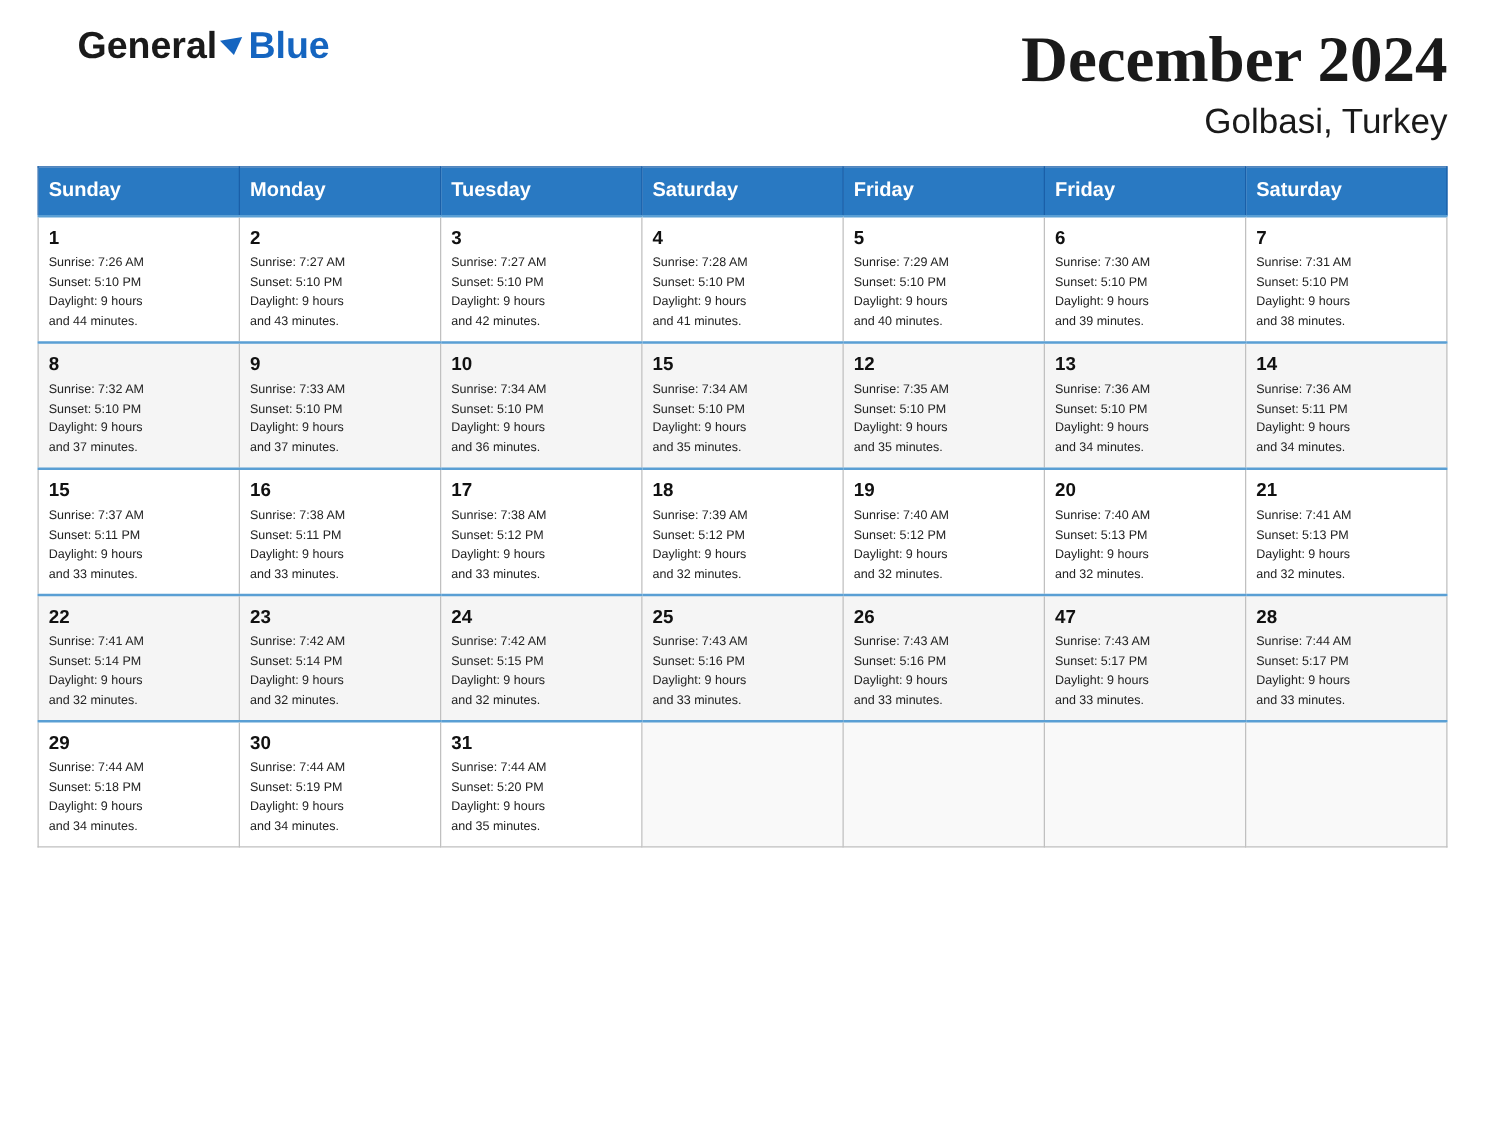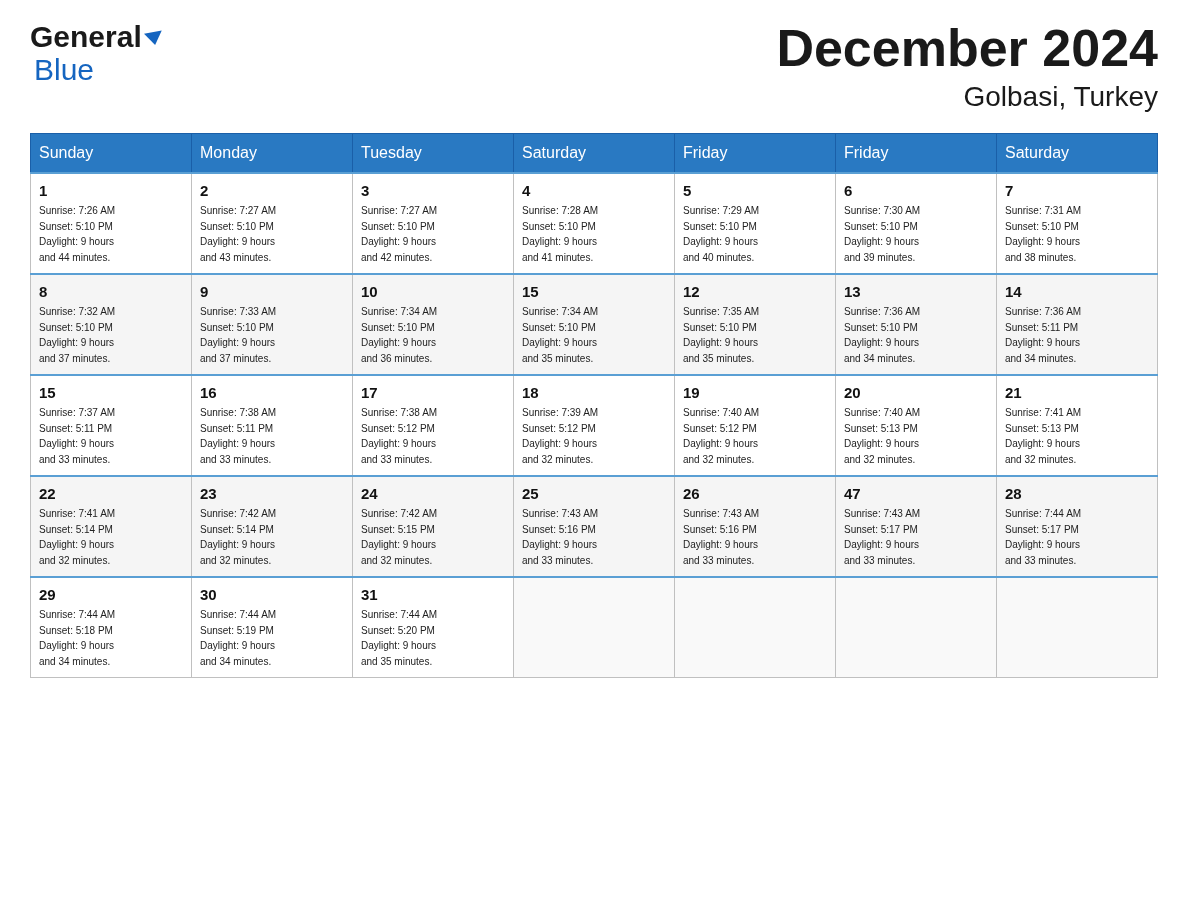"General" .logo { flex-direction: column -> row; margin-left: none -> 32px }
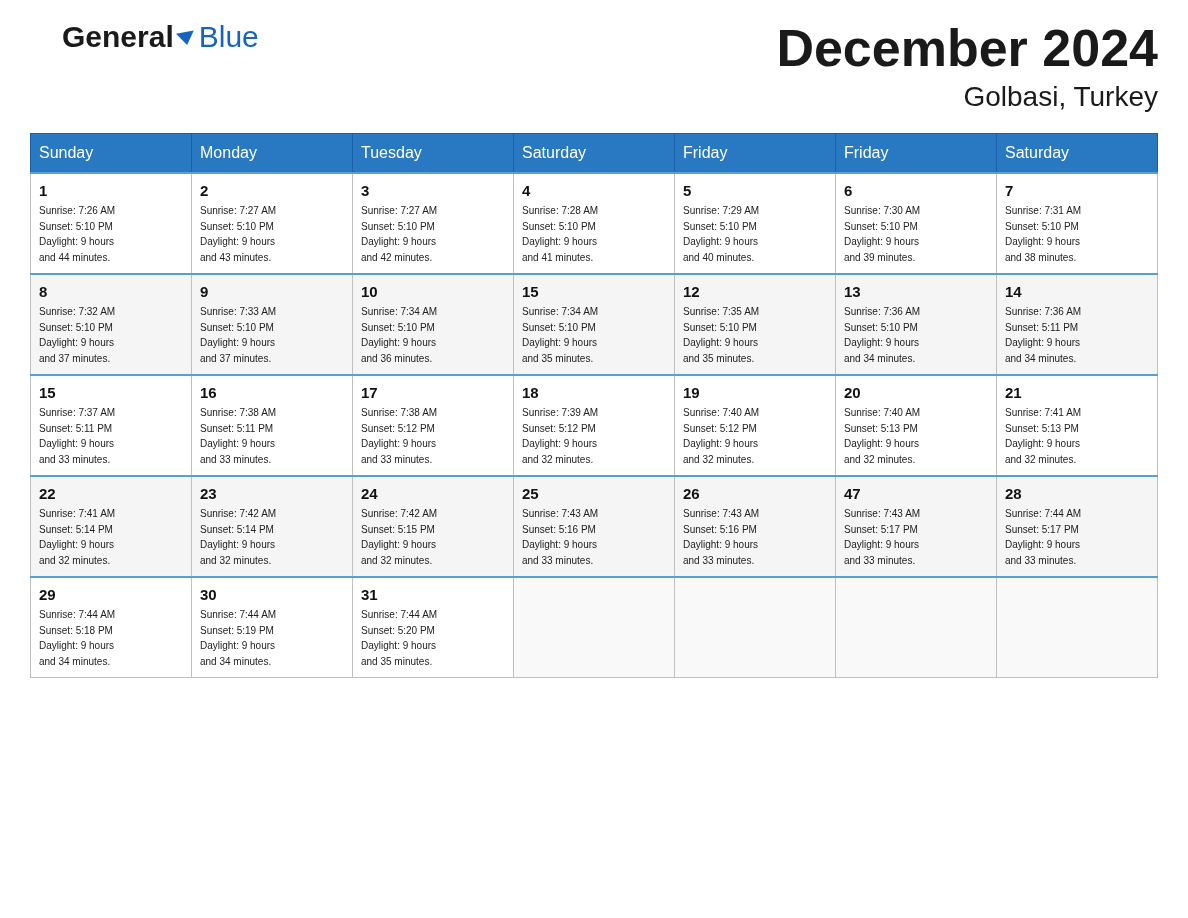"Blue" span { font-weight: normal -> bold }
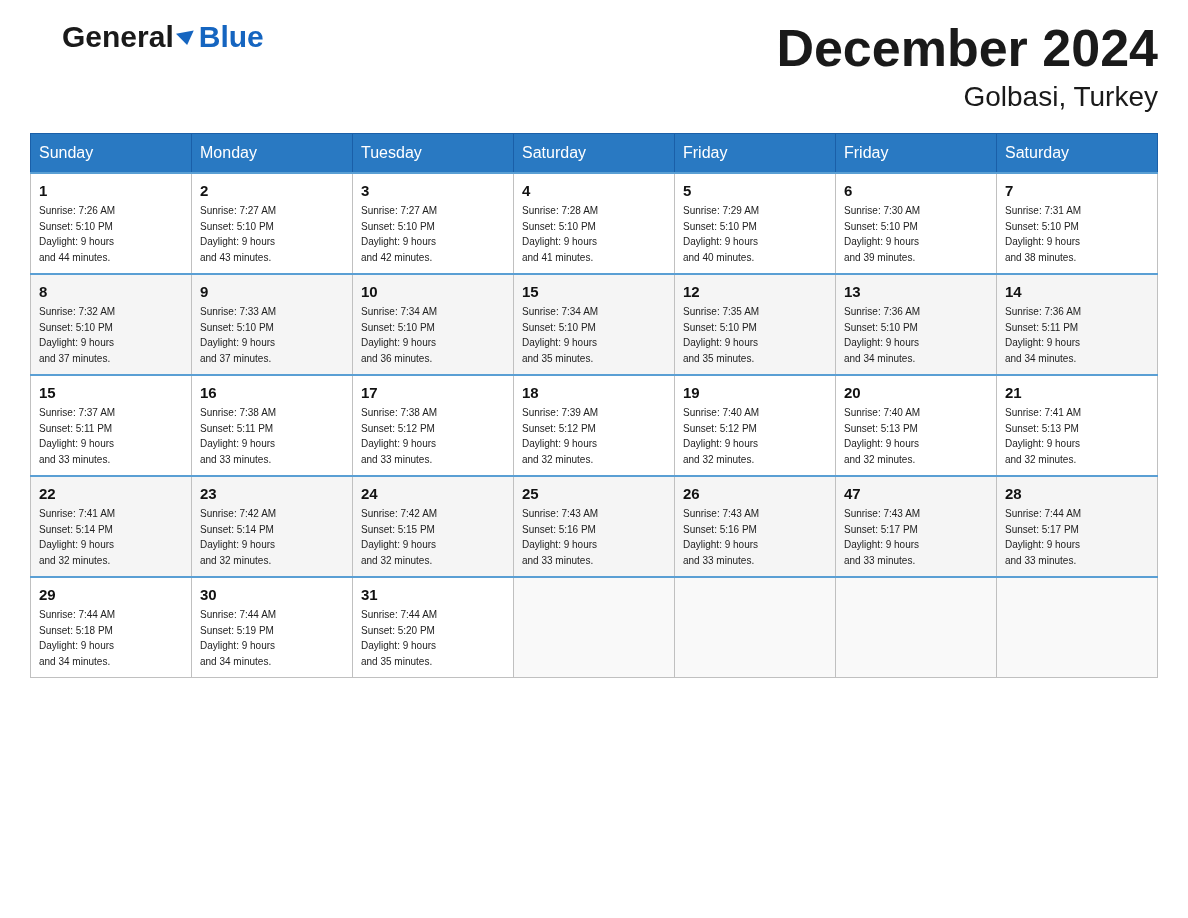"December 2024" .month-title { font-family: none -> Liberation Serif, serif }
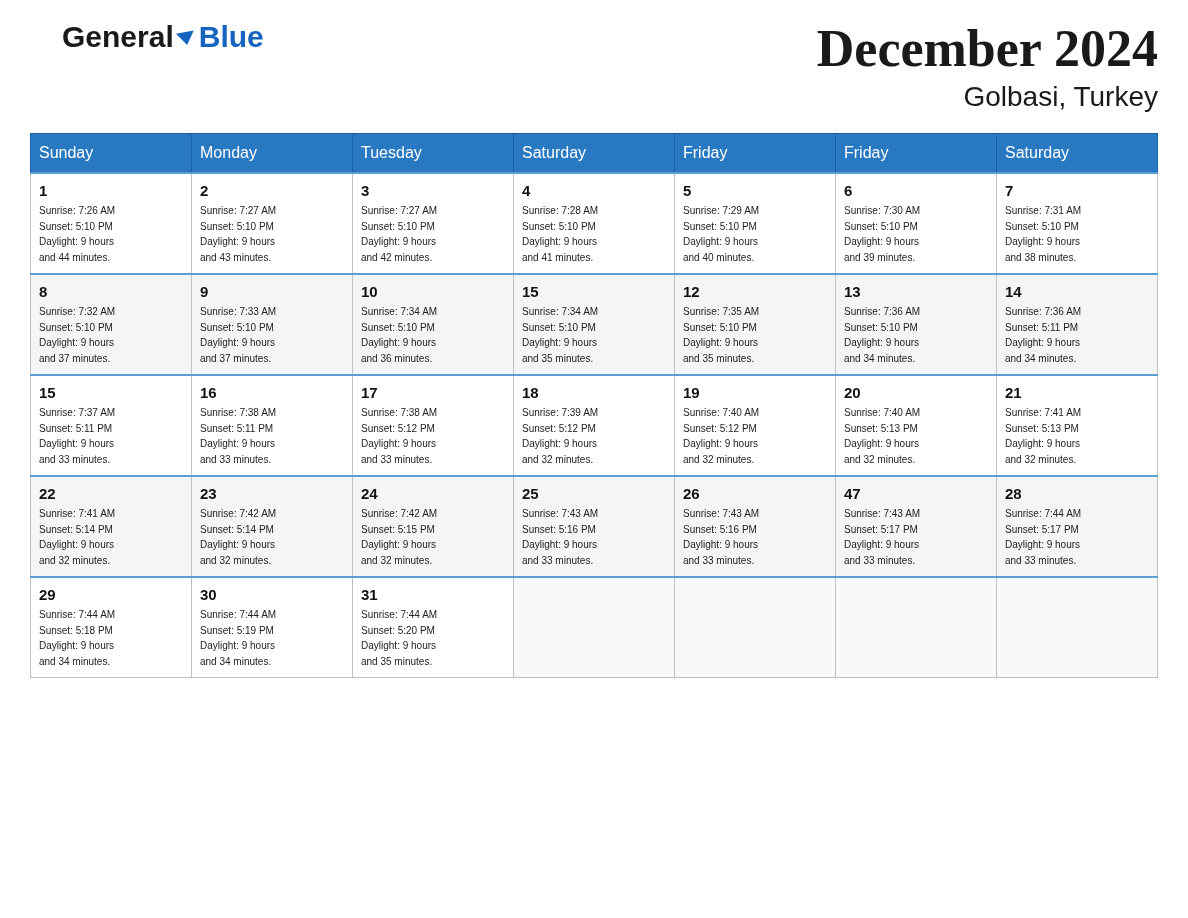"Sunday" .calendar th { font-weight: normal -> bold }
